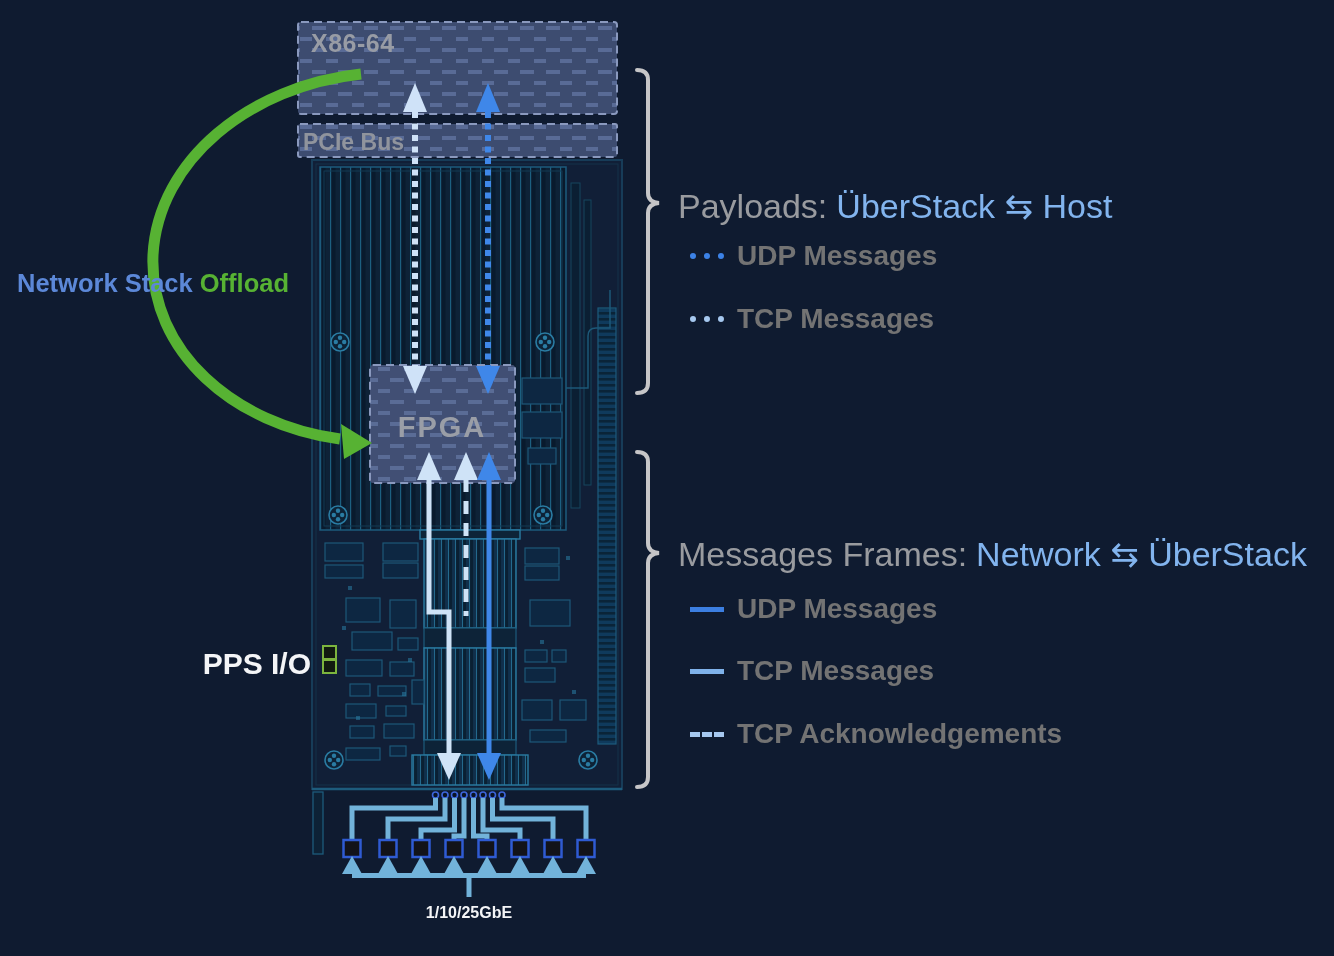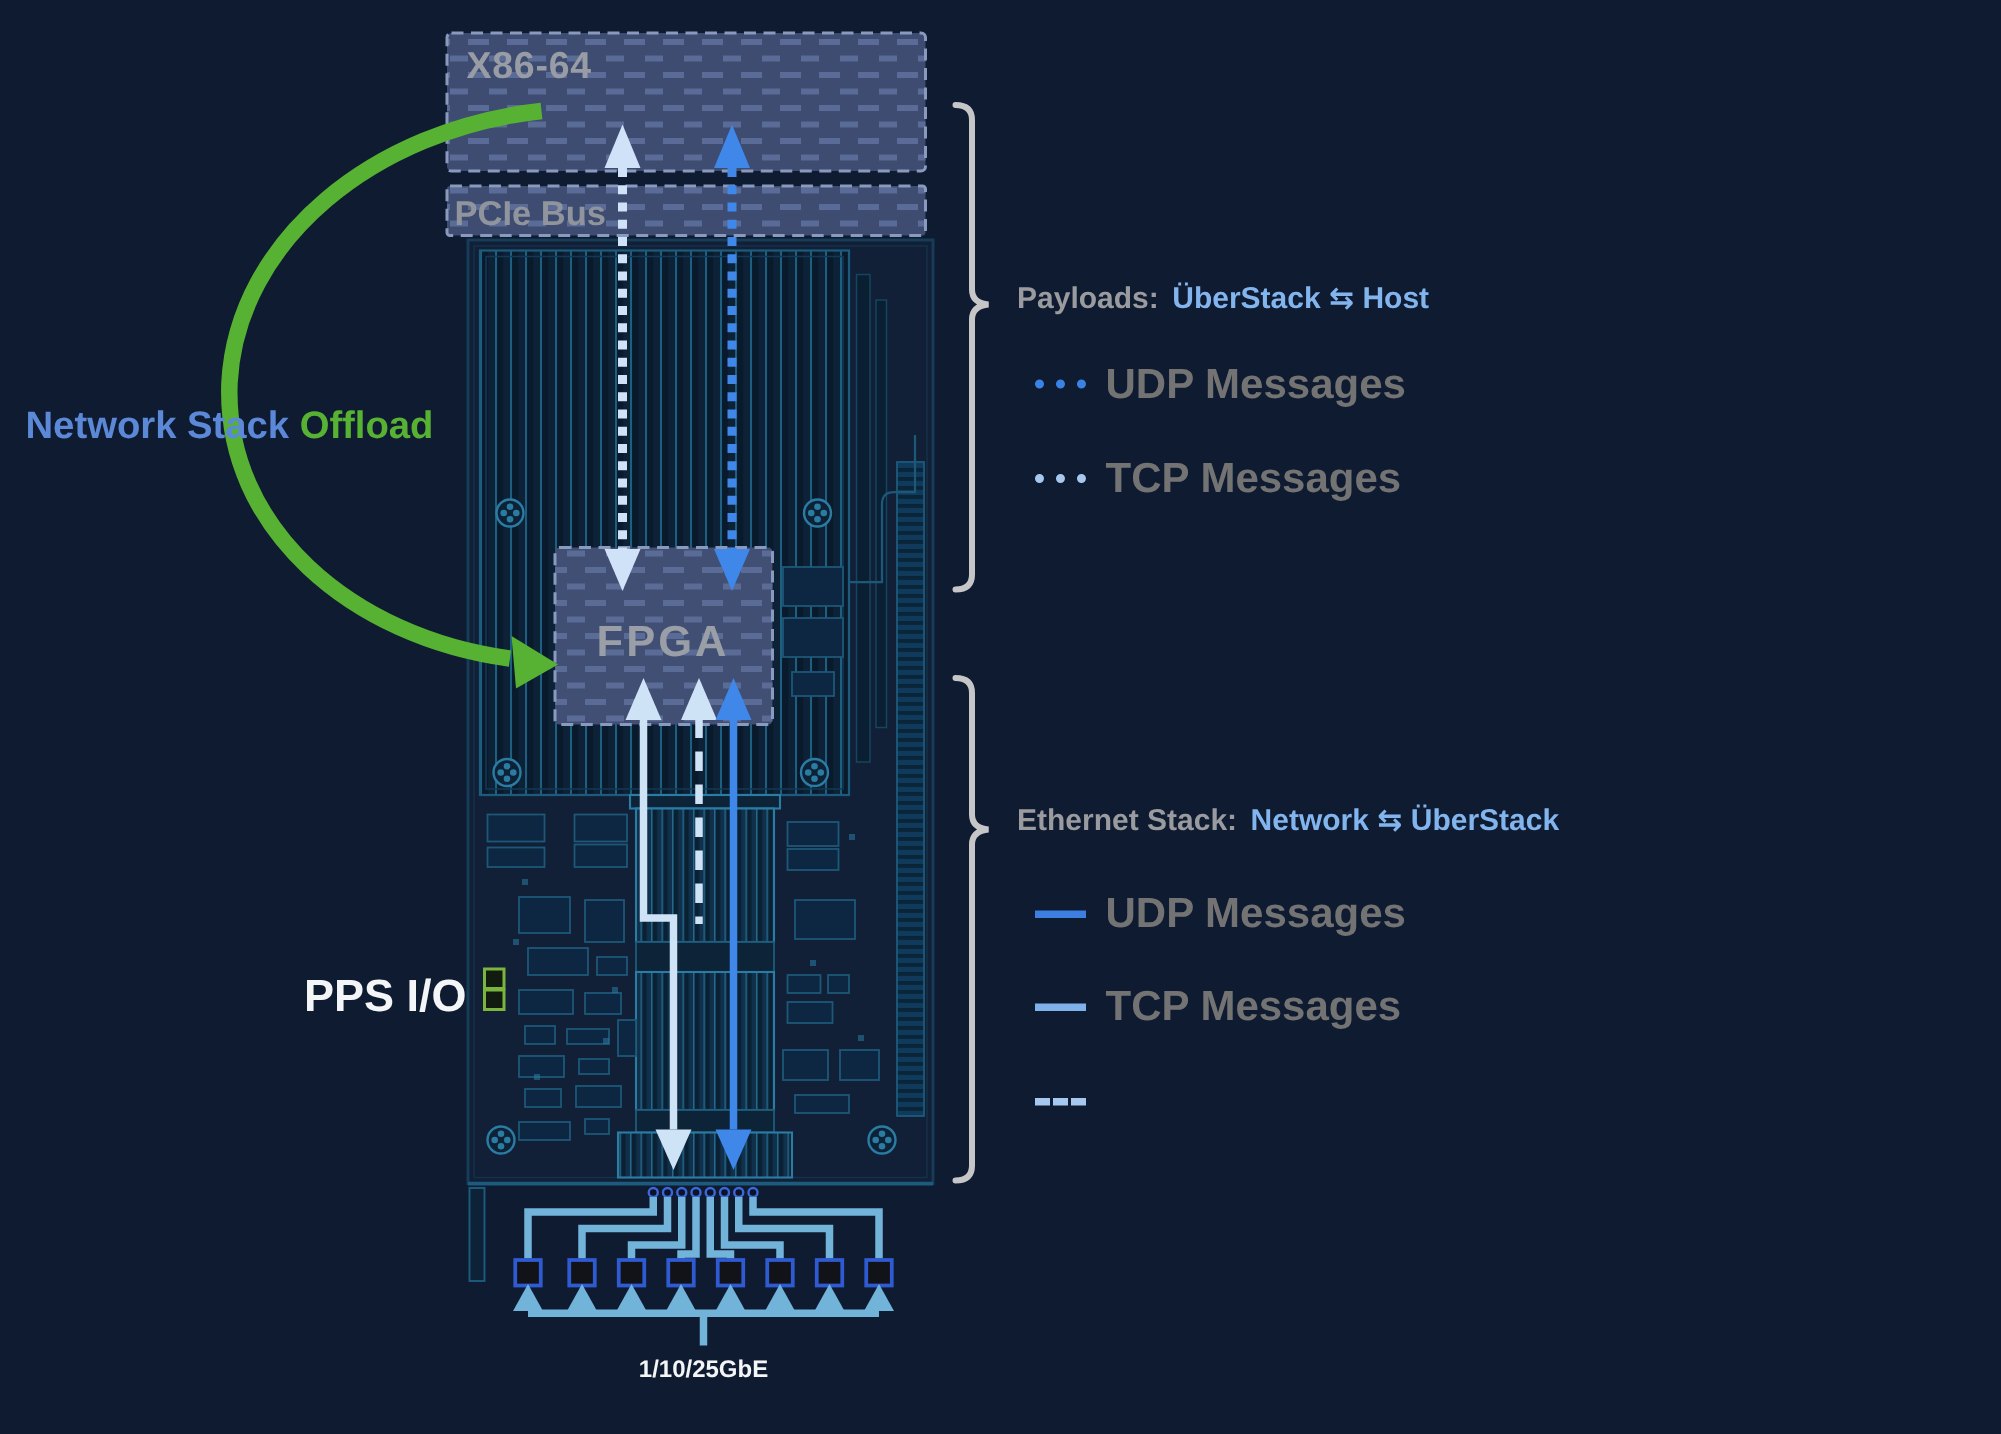"Payloads: ÜberStack ⇆ Host" .lg-h { font-size: 20px -> 34px; font-weight: bold -> normal }
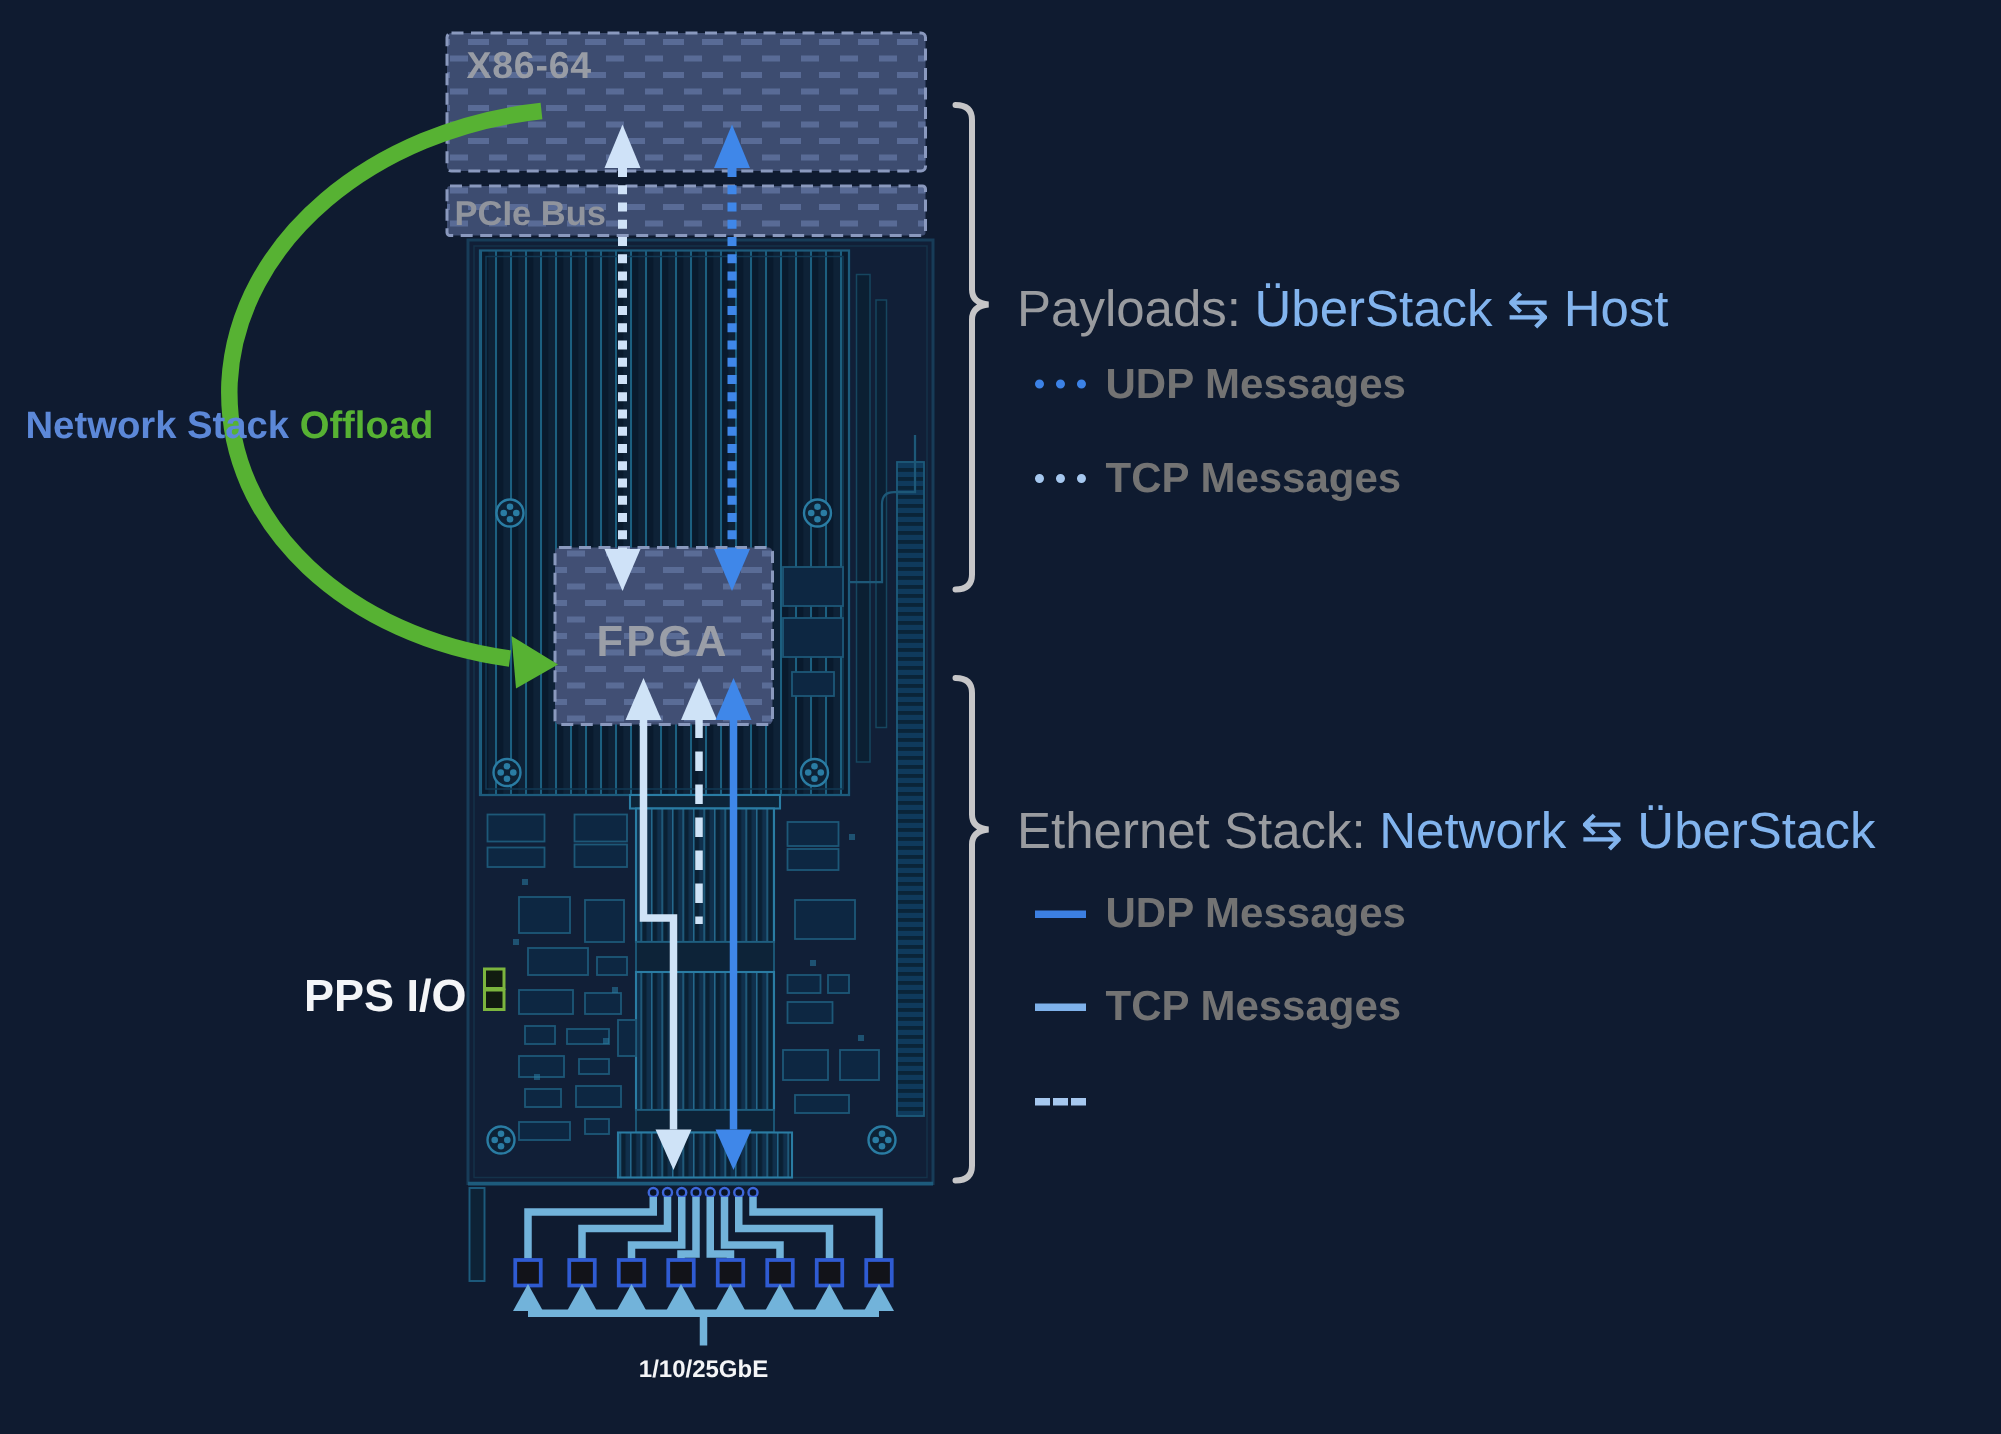"Ethernet Stack:" span.lg-prefix { text: Ethernet Stack -> Messages Frames }
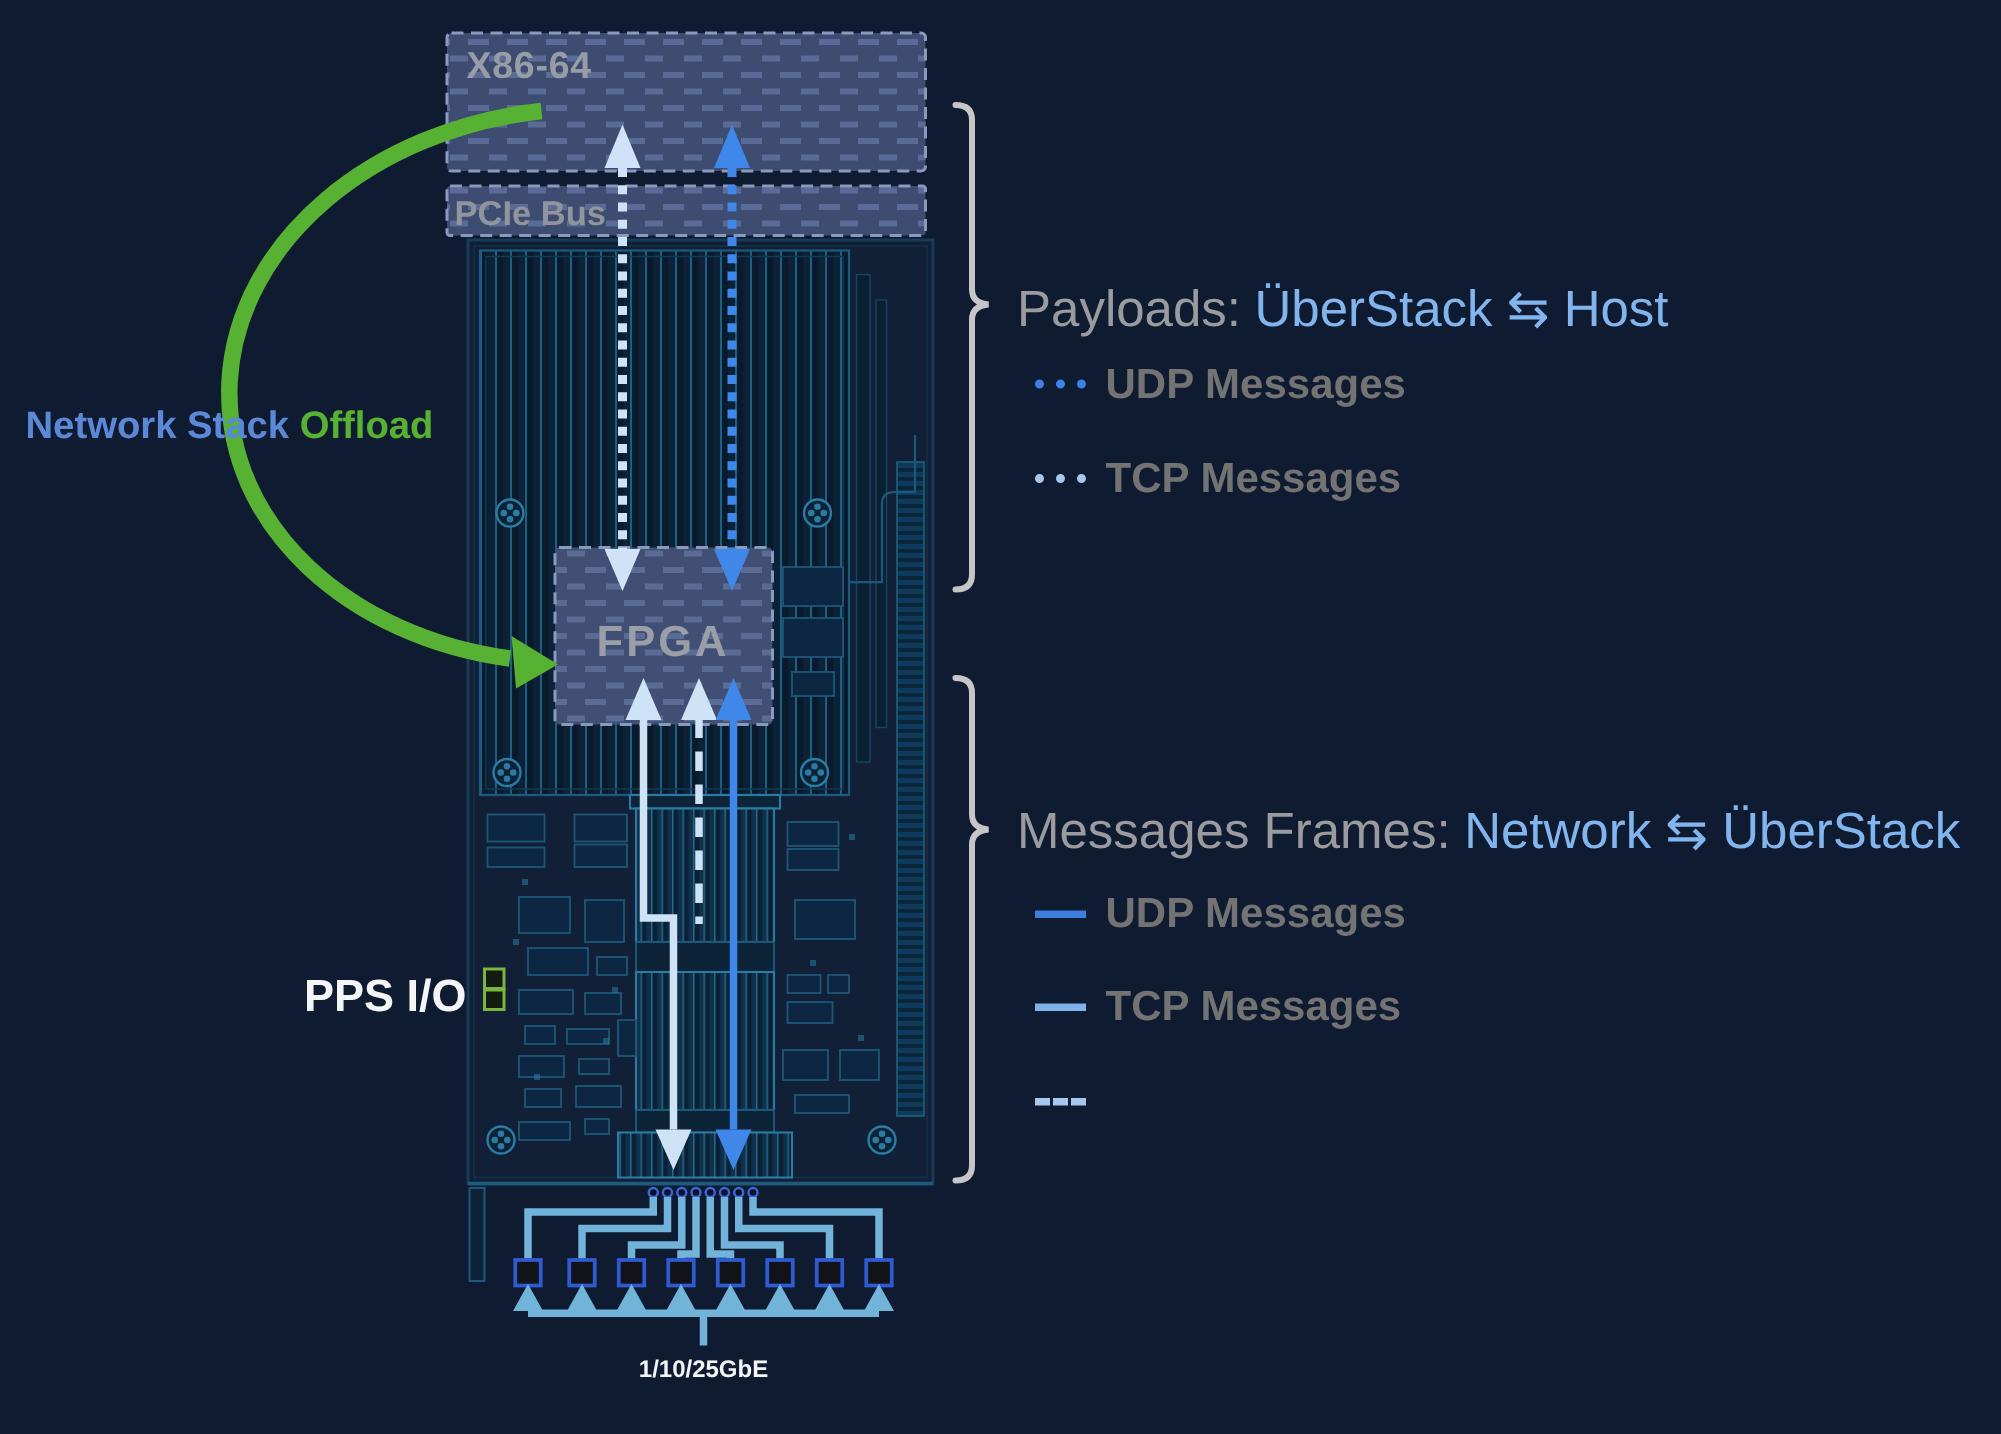"TCP Acknowledgements" div.lg-label { html: none -> <div>TCP Acknowledgements</div> }
